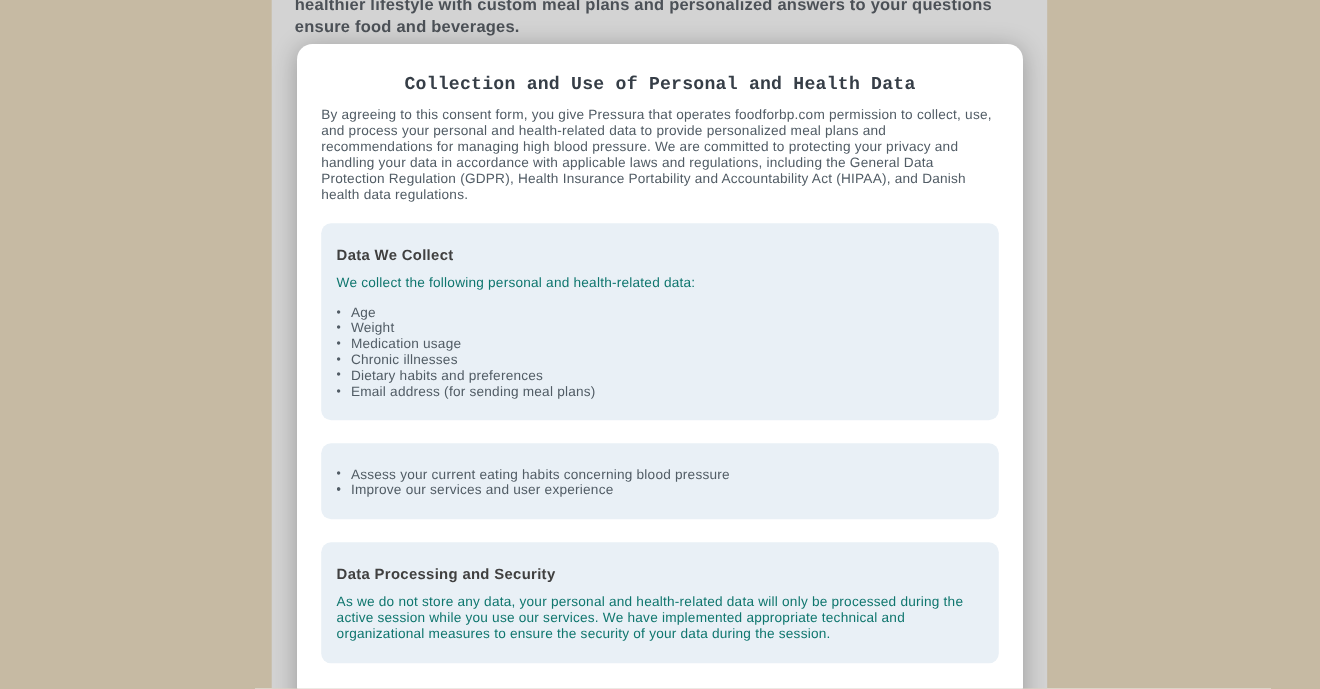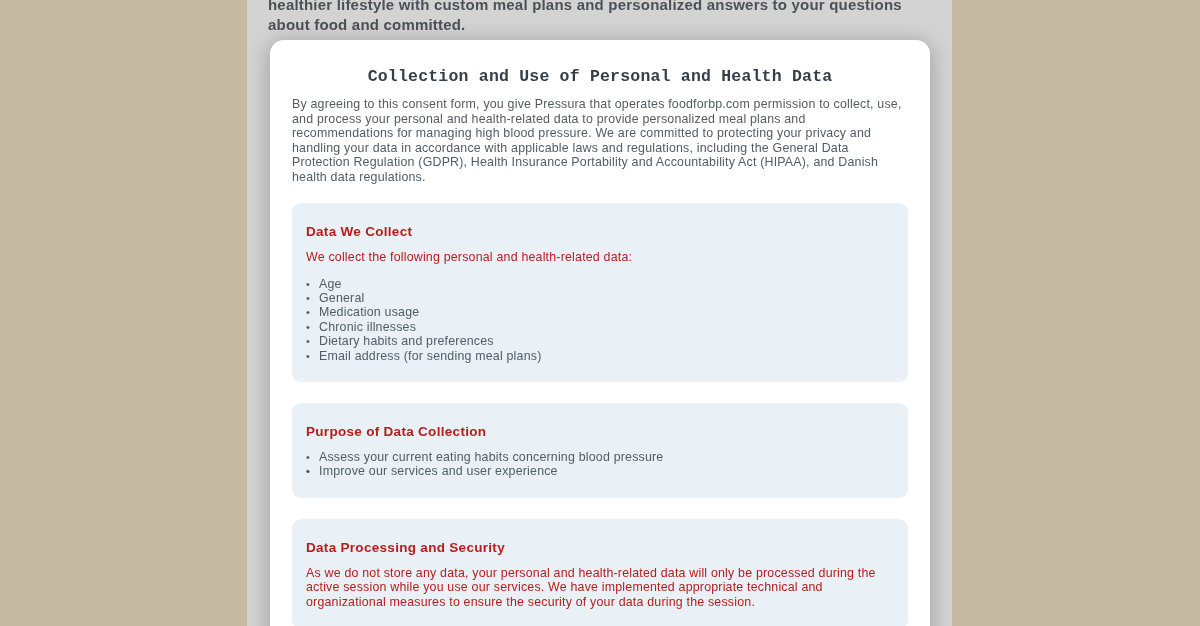"about food and committed." div { text: about food and committed -> ensure food and beverages }
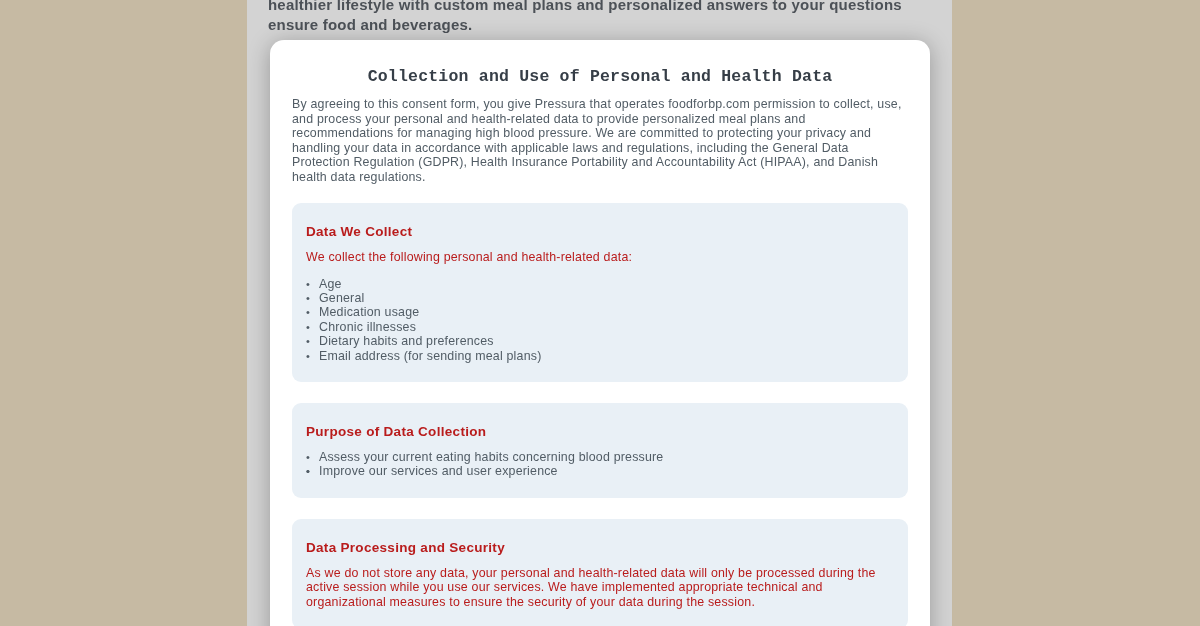"Data We Collect" .section-heading { color: #b91c1c -> #404040 }
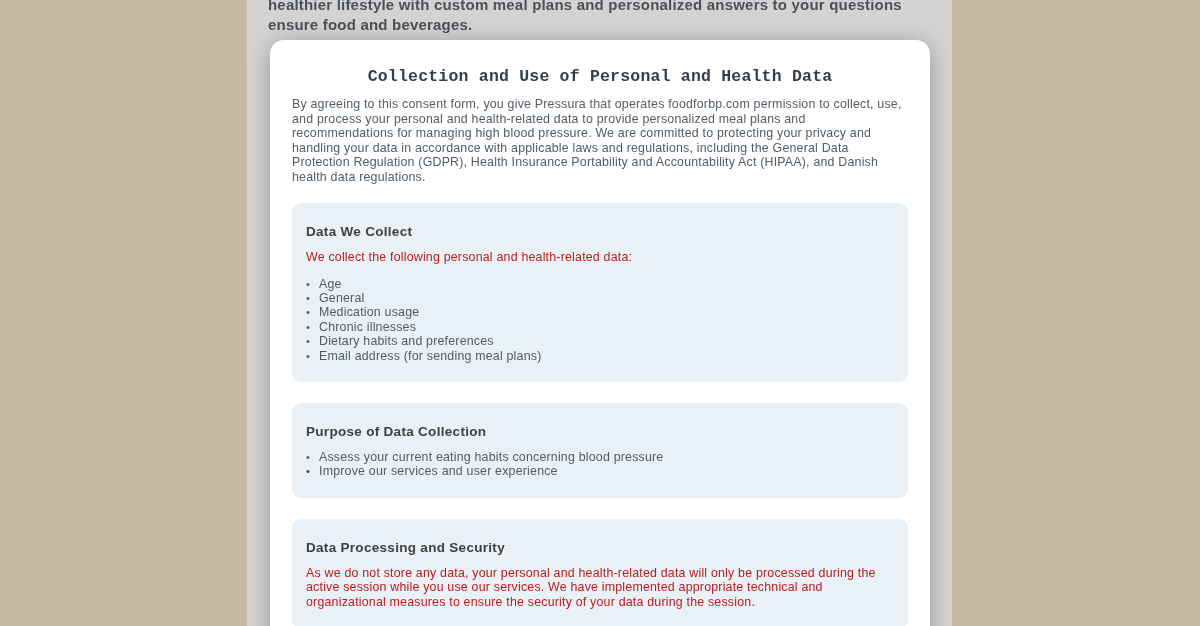"We collect the following personal" .section-intro { color: #b91c1c -> #0f766e }
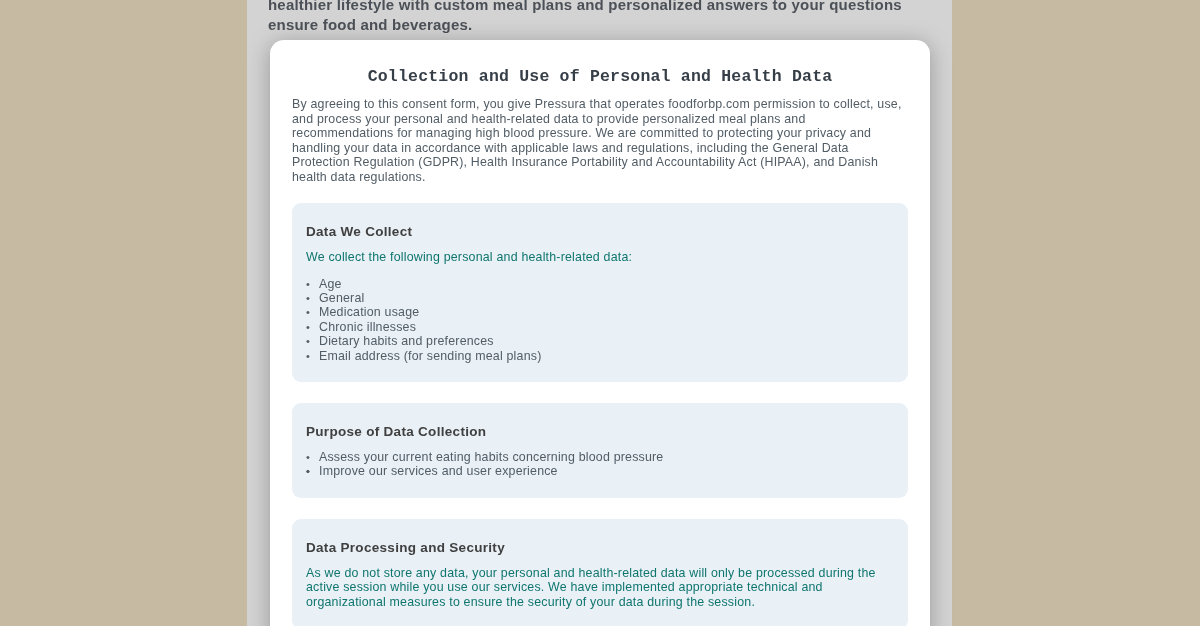"General" span { text: General -> Weight }
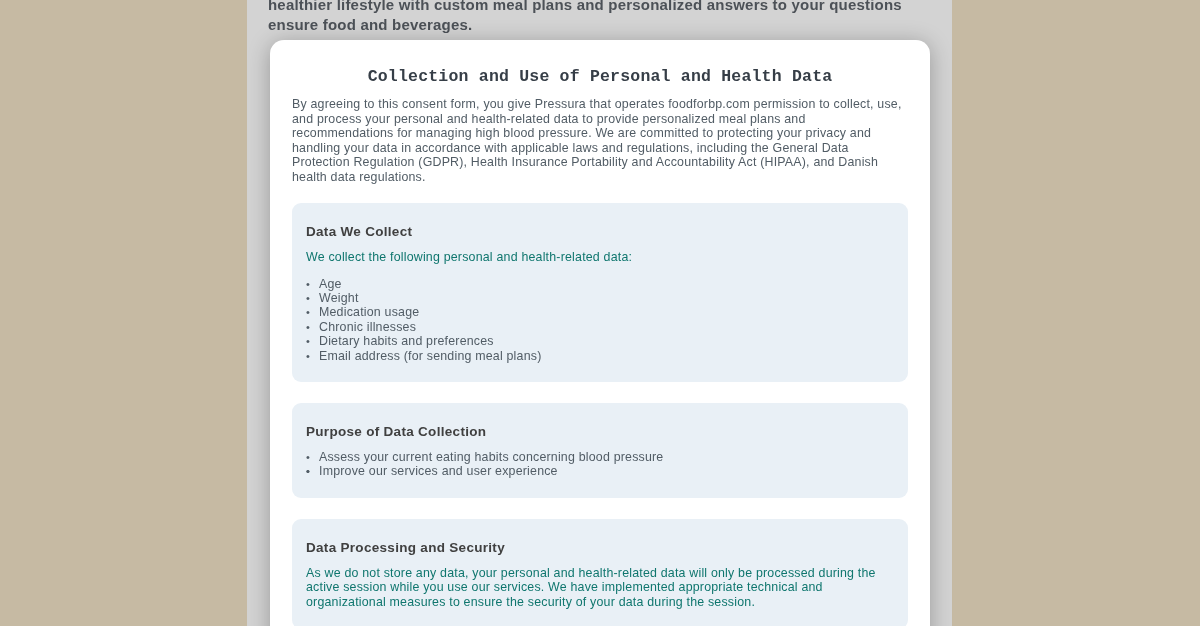"Purpose of Data Collection" h2.section-heading { html: <h2>Purpose of Data Collection</h2> -> none }
